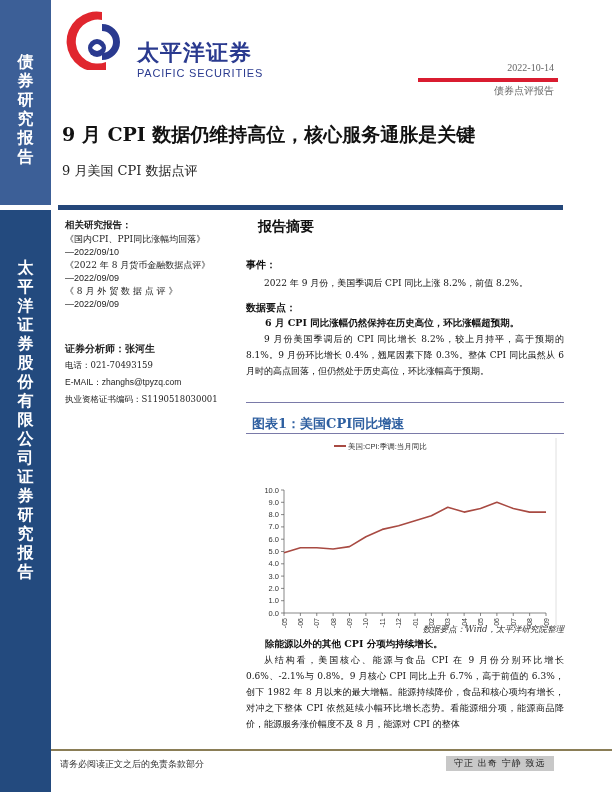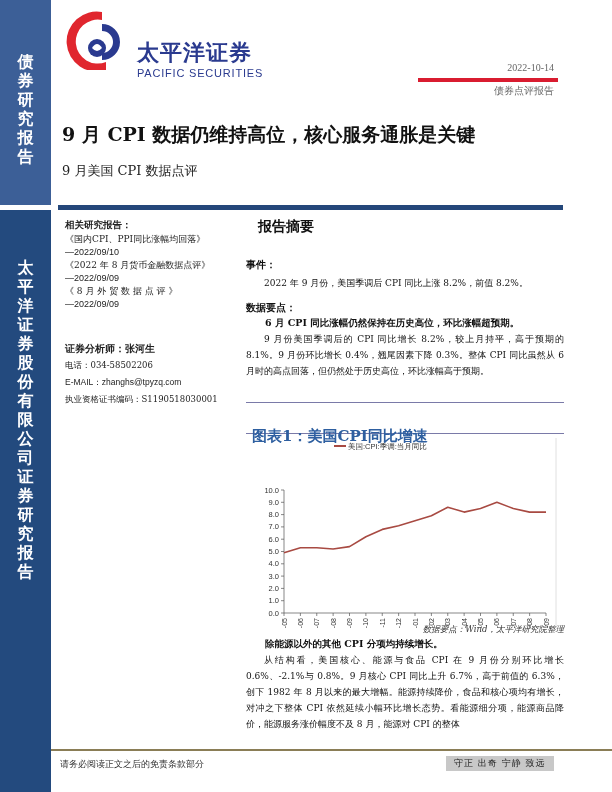"电话：034-58502206" div { text: 034-58502206 -> 021-70493159 }
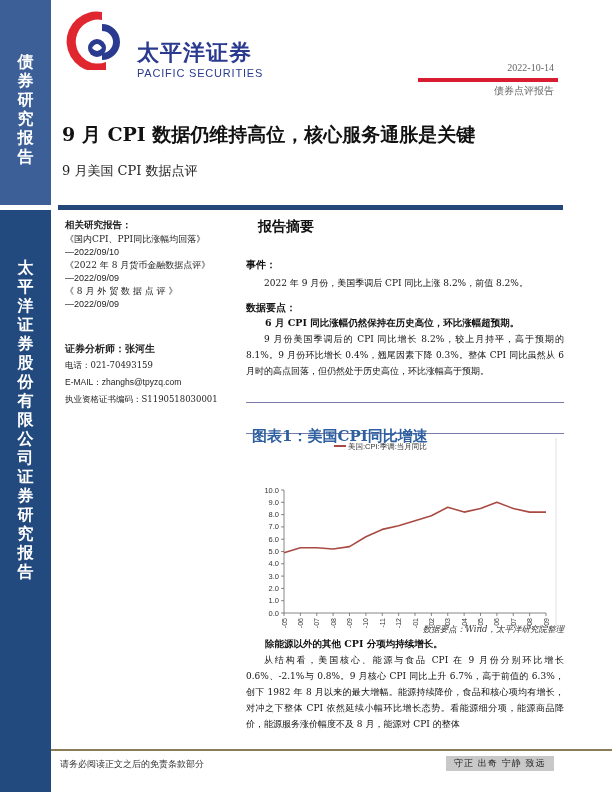"图表1：美国CPI同比增速" .chart-title { font-size: 15px -> 13px; top: 24px -> 12px }
